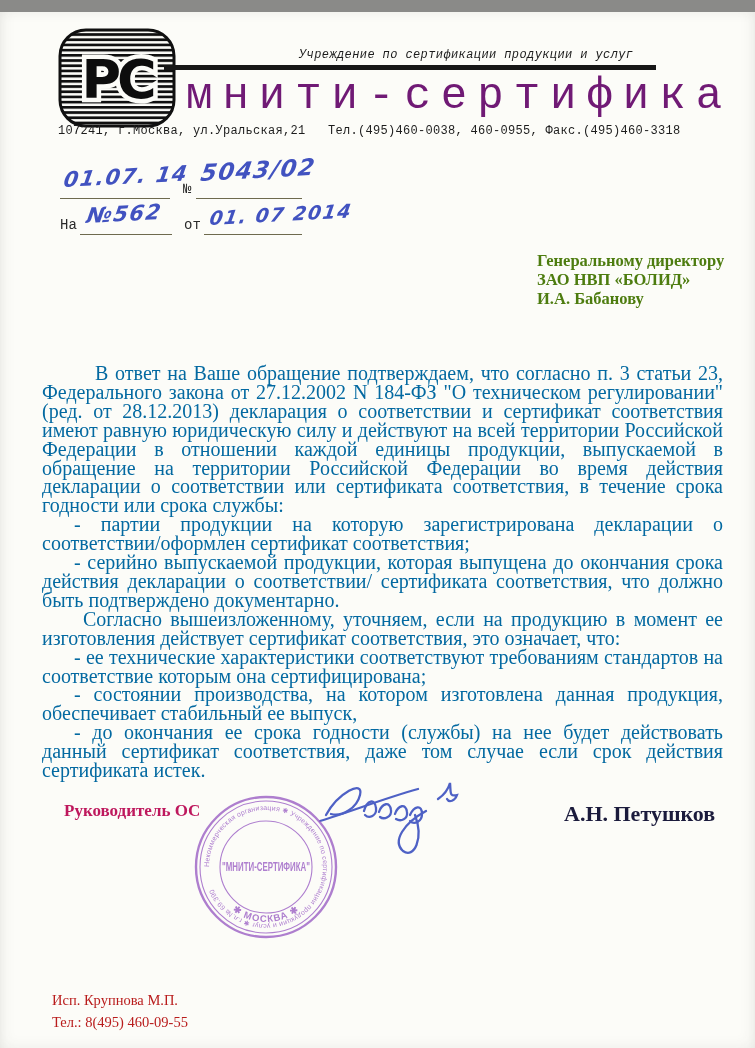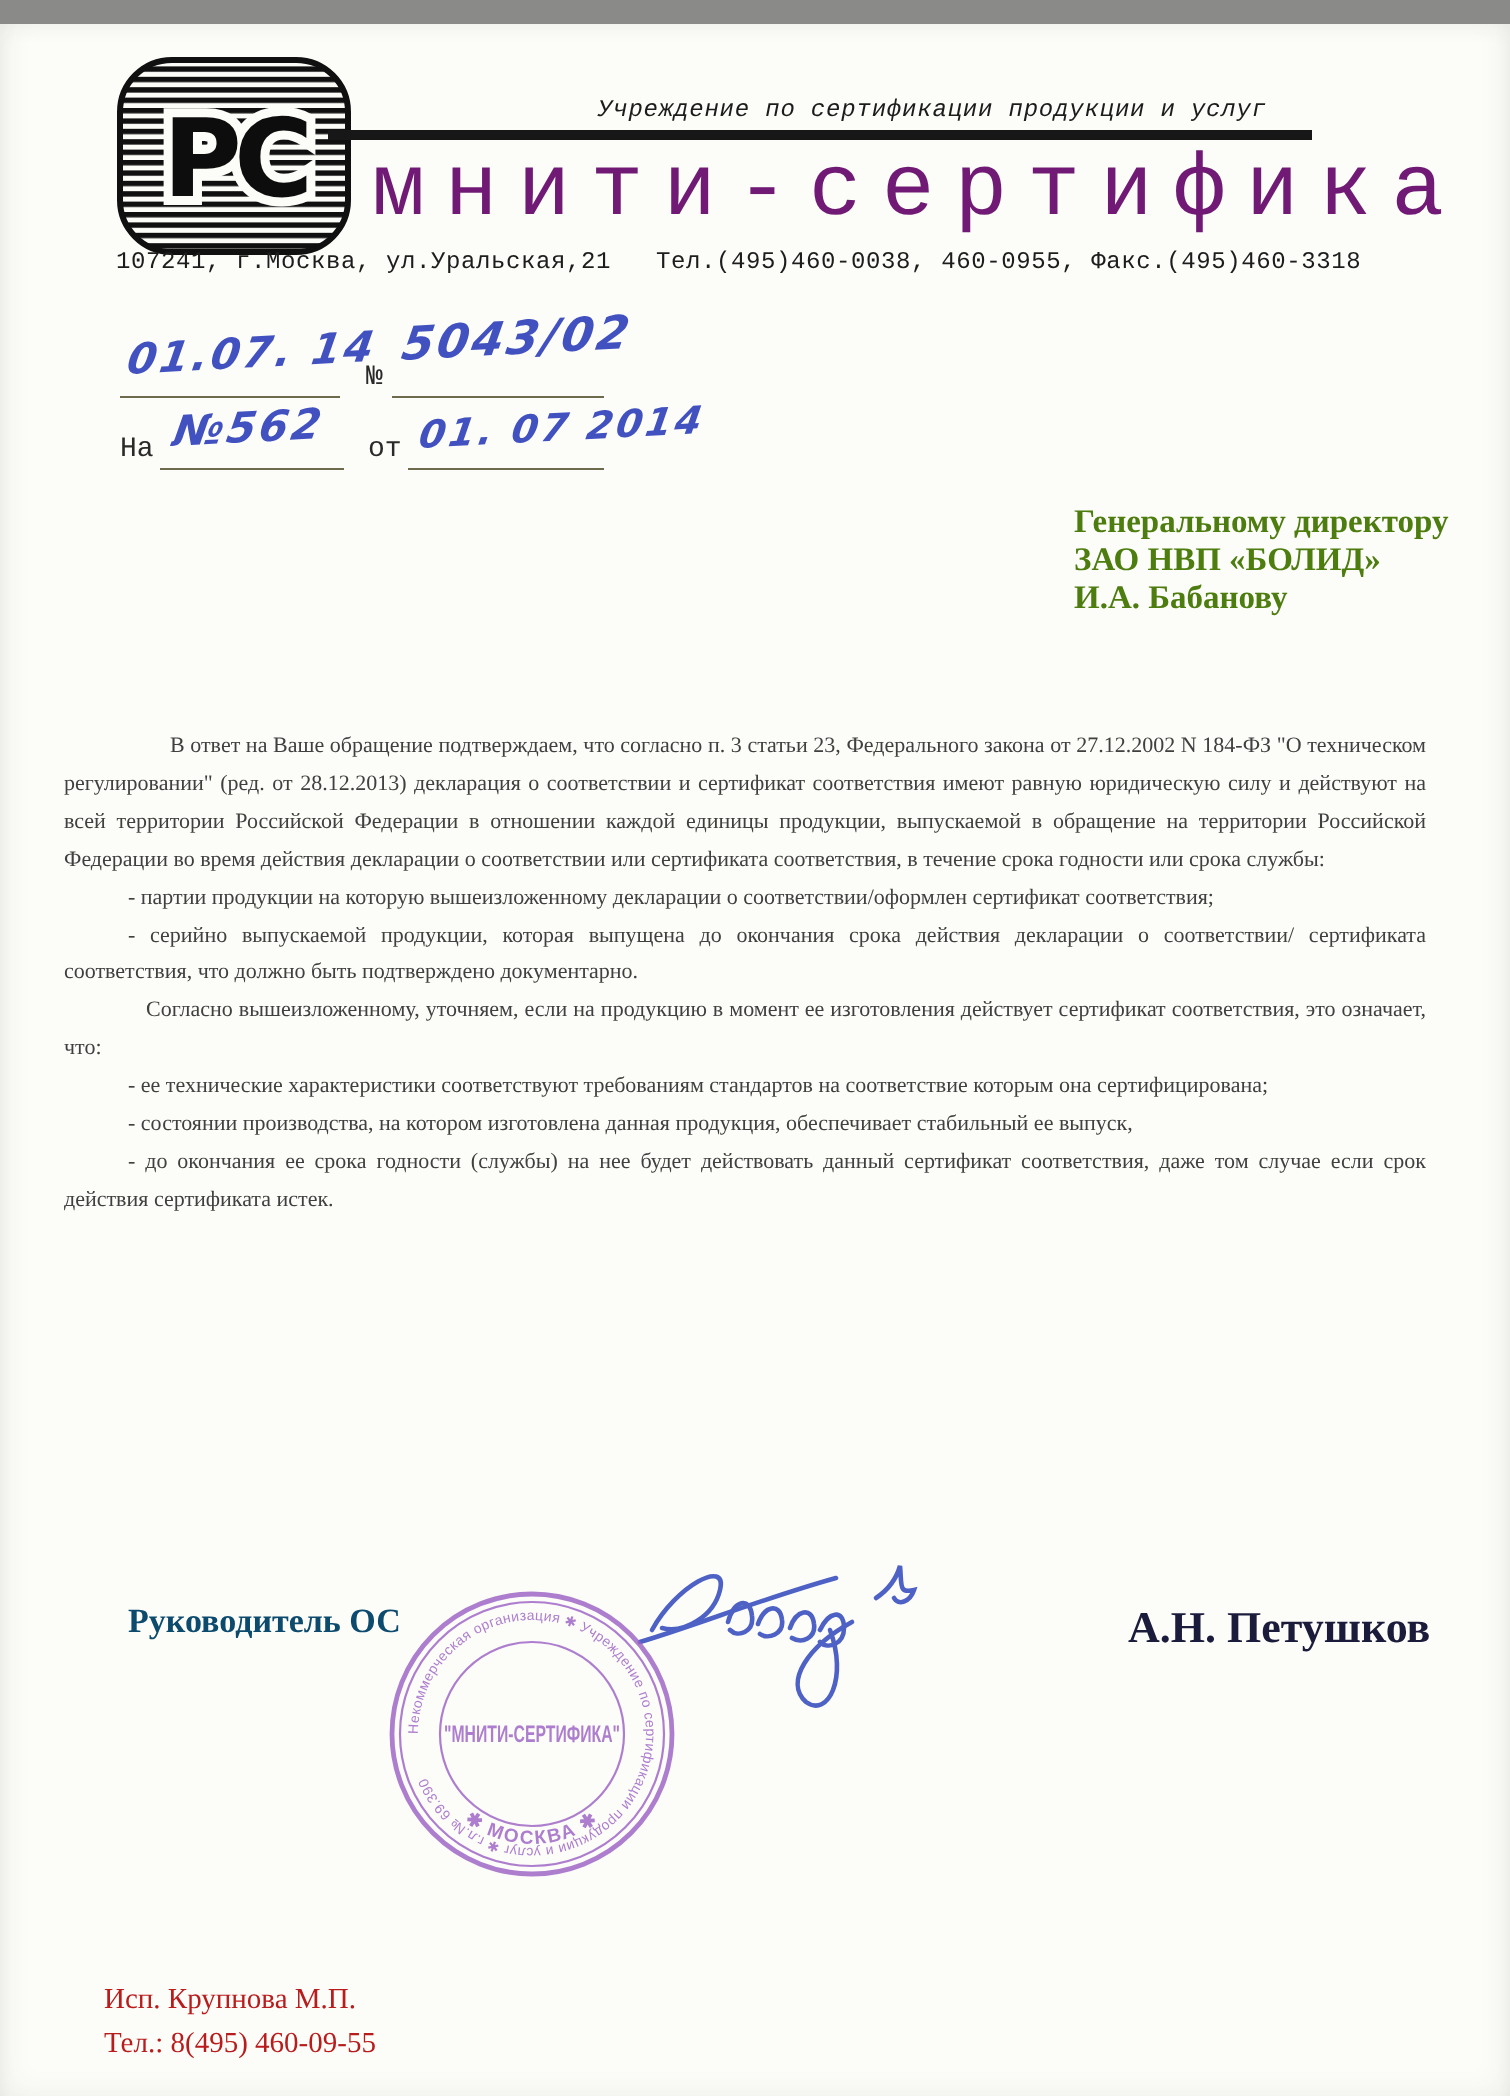"В ответ на Ваше обращение" .body { color: #404040 -> #0369a1; font-size: 11px -> 20px; left: 32px -> 42px }
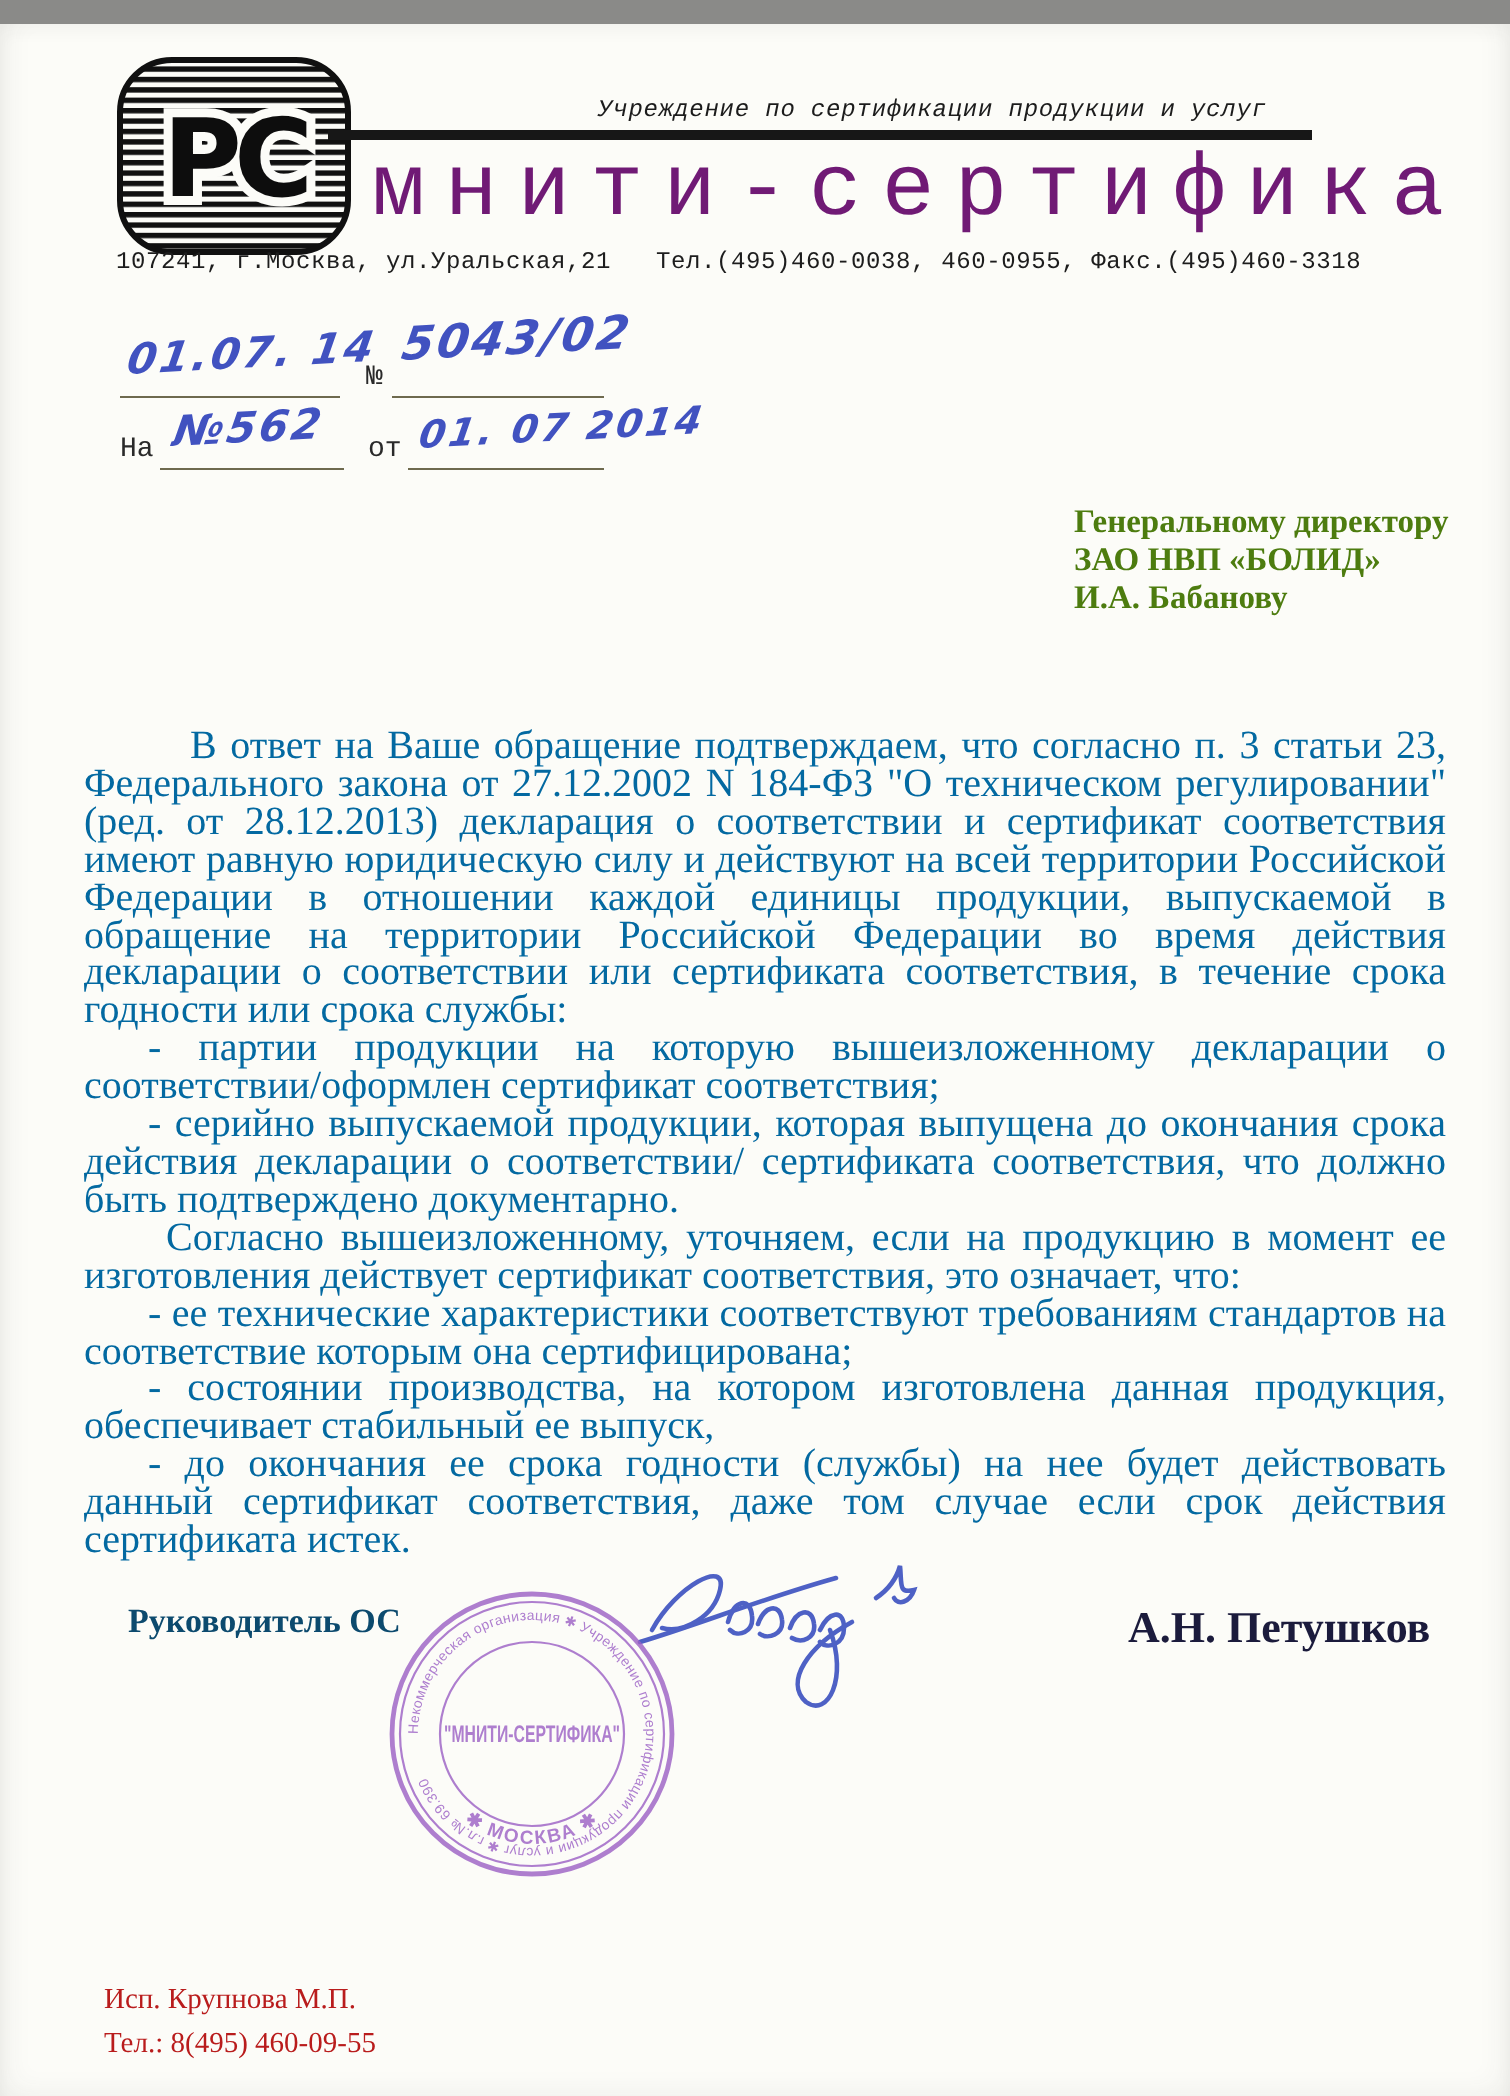"- партии продукции на которую" p.ind-b { text: вышеизложенному -> зарегистрирована }
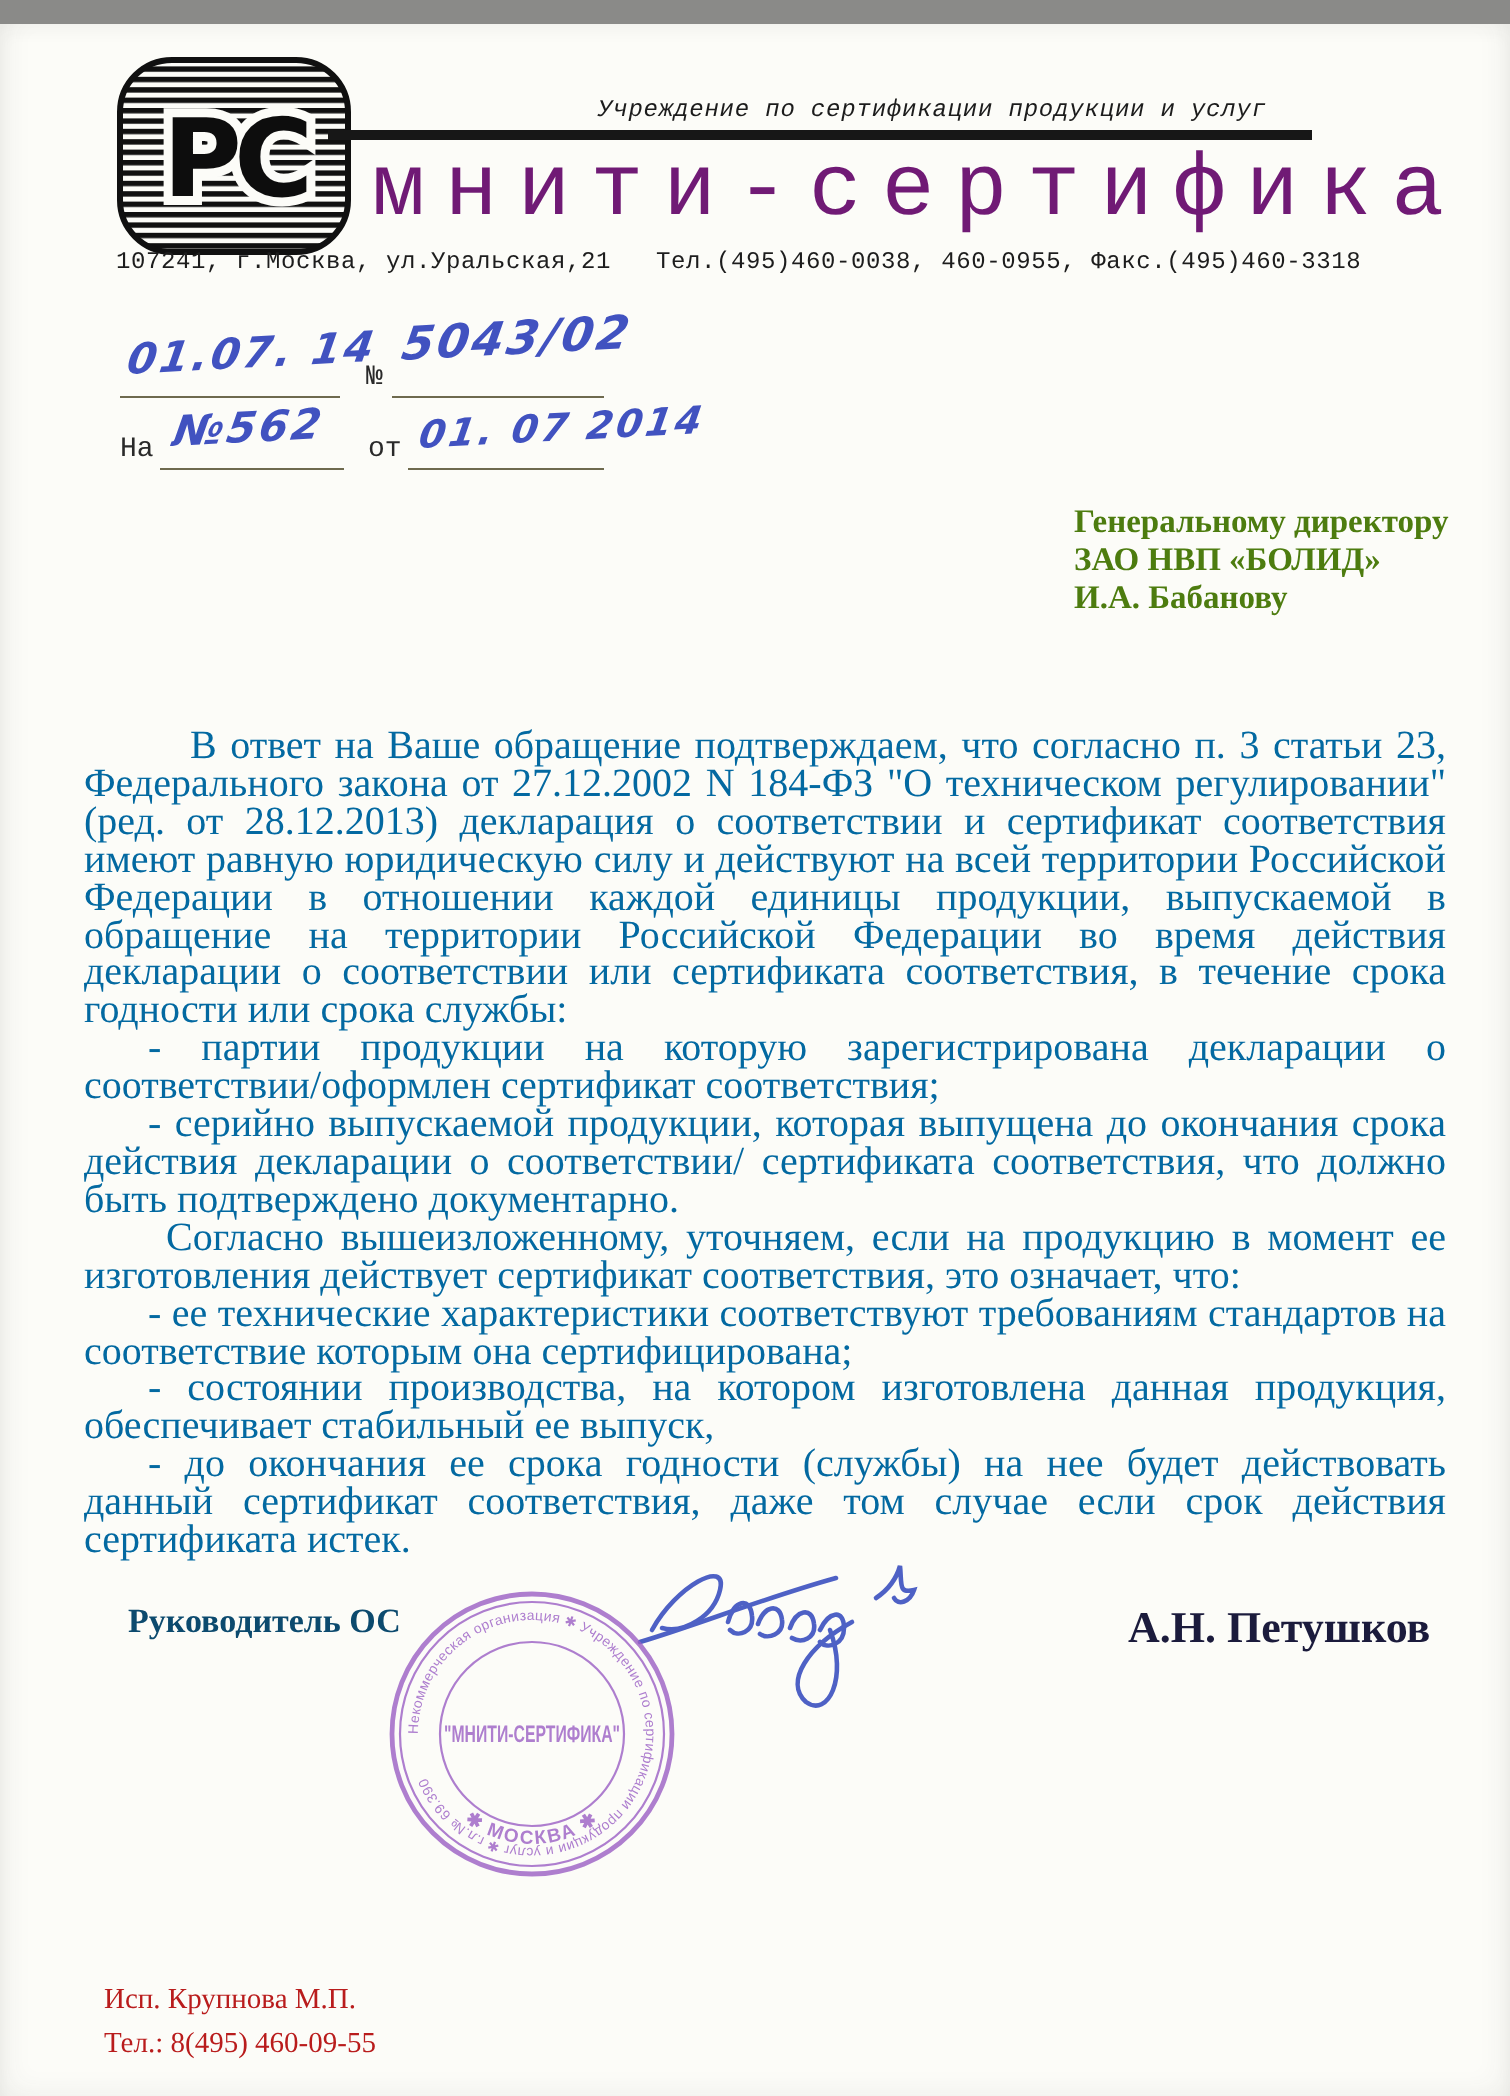"Руководитель ОС" .sig-title { color: #0c4a6e -> #be185d }
